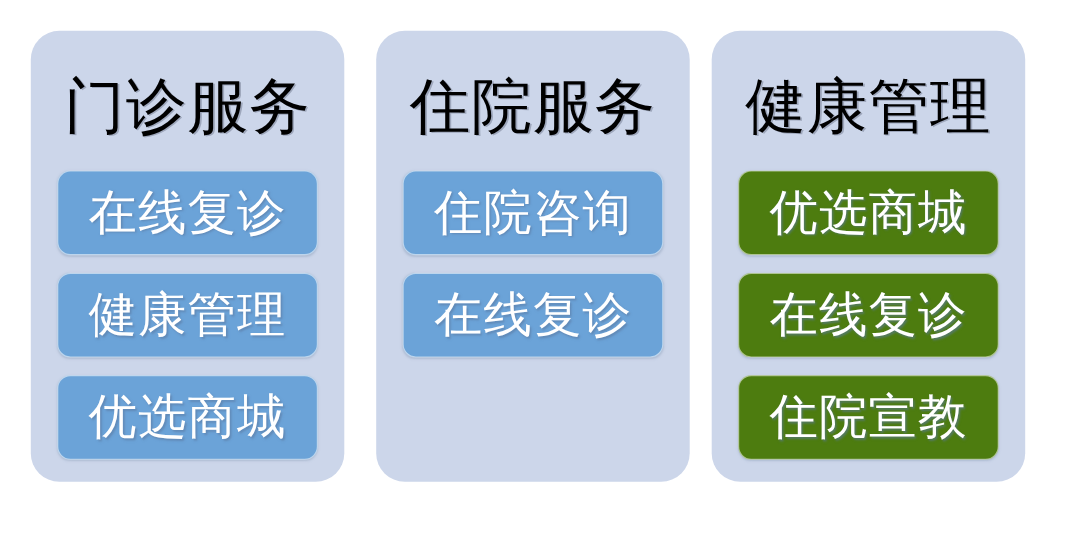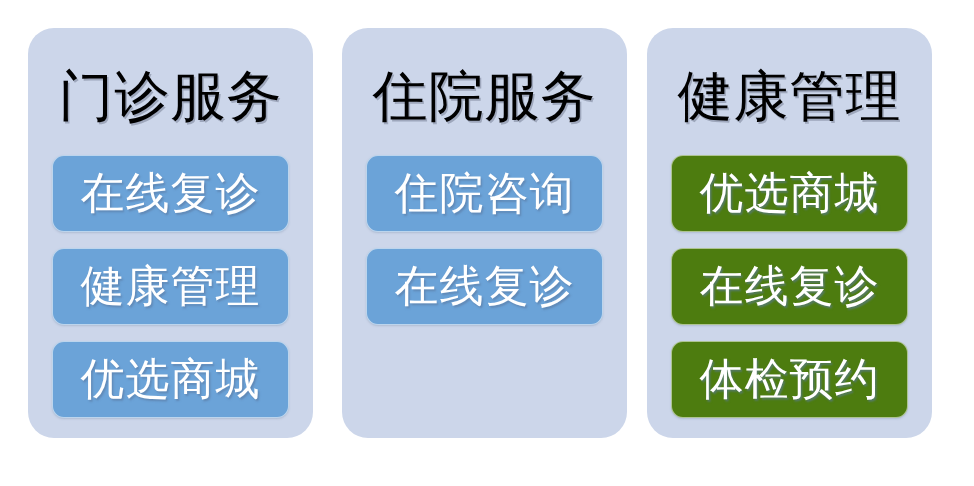"体检预约" div.btn { text: 体检预约 -> 住院宣教 }
